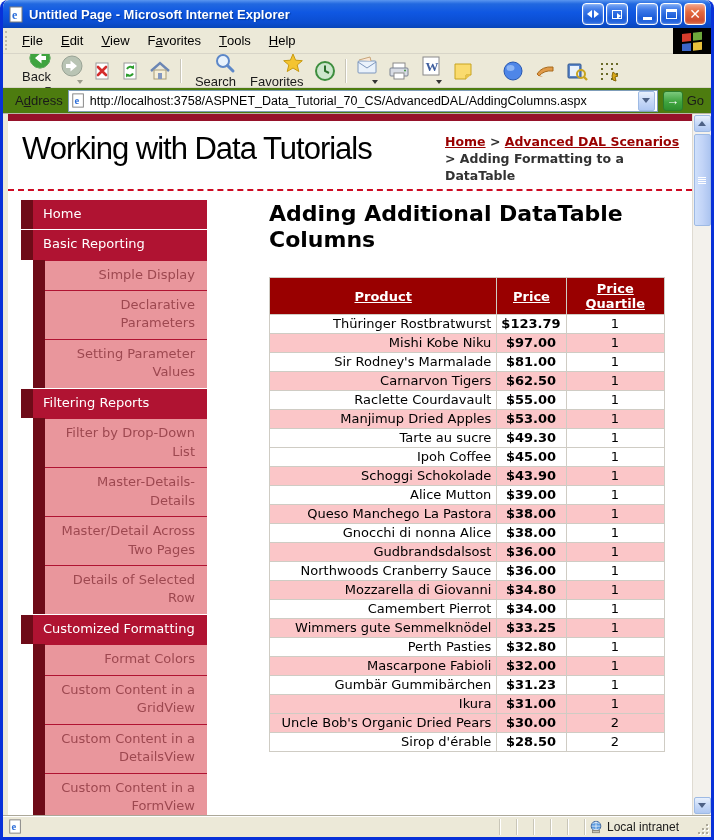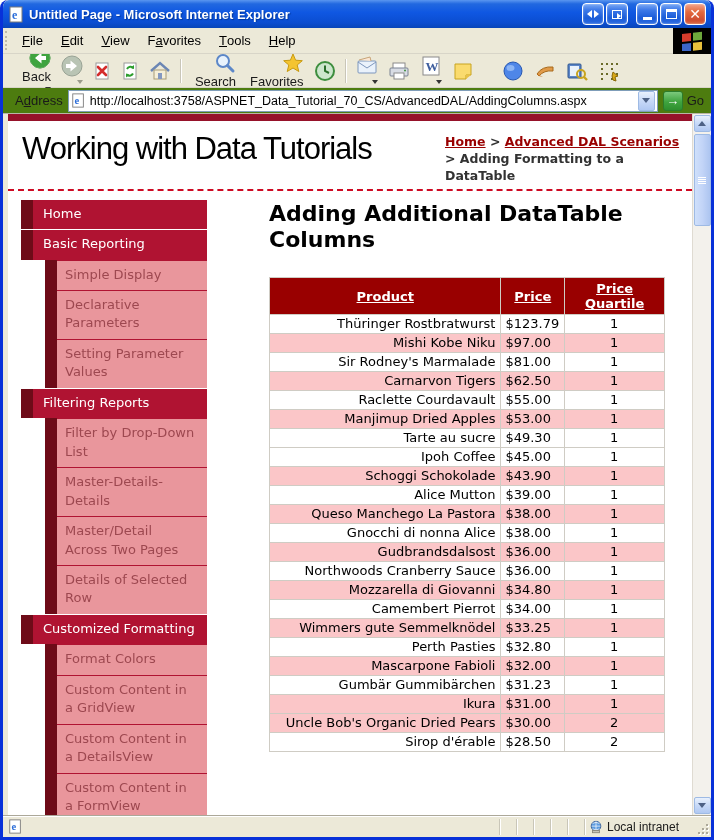"Simple Display" .nav-item.sub { margin-left: 24px -> 12px; text-align: none -> right }
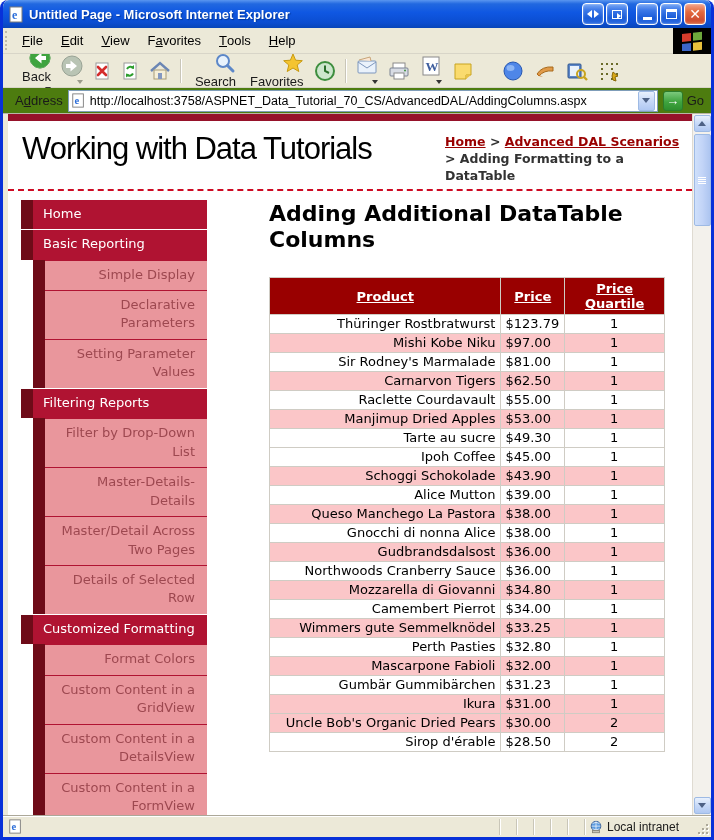"$123.79" table.grid td.c-price { font-weight: none -> bold; text-align: left -> center }
